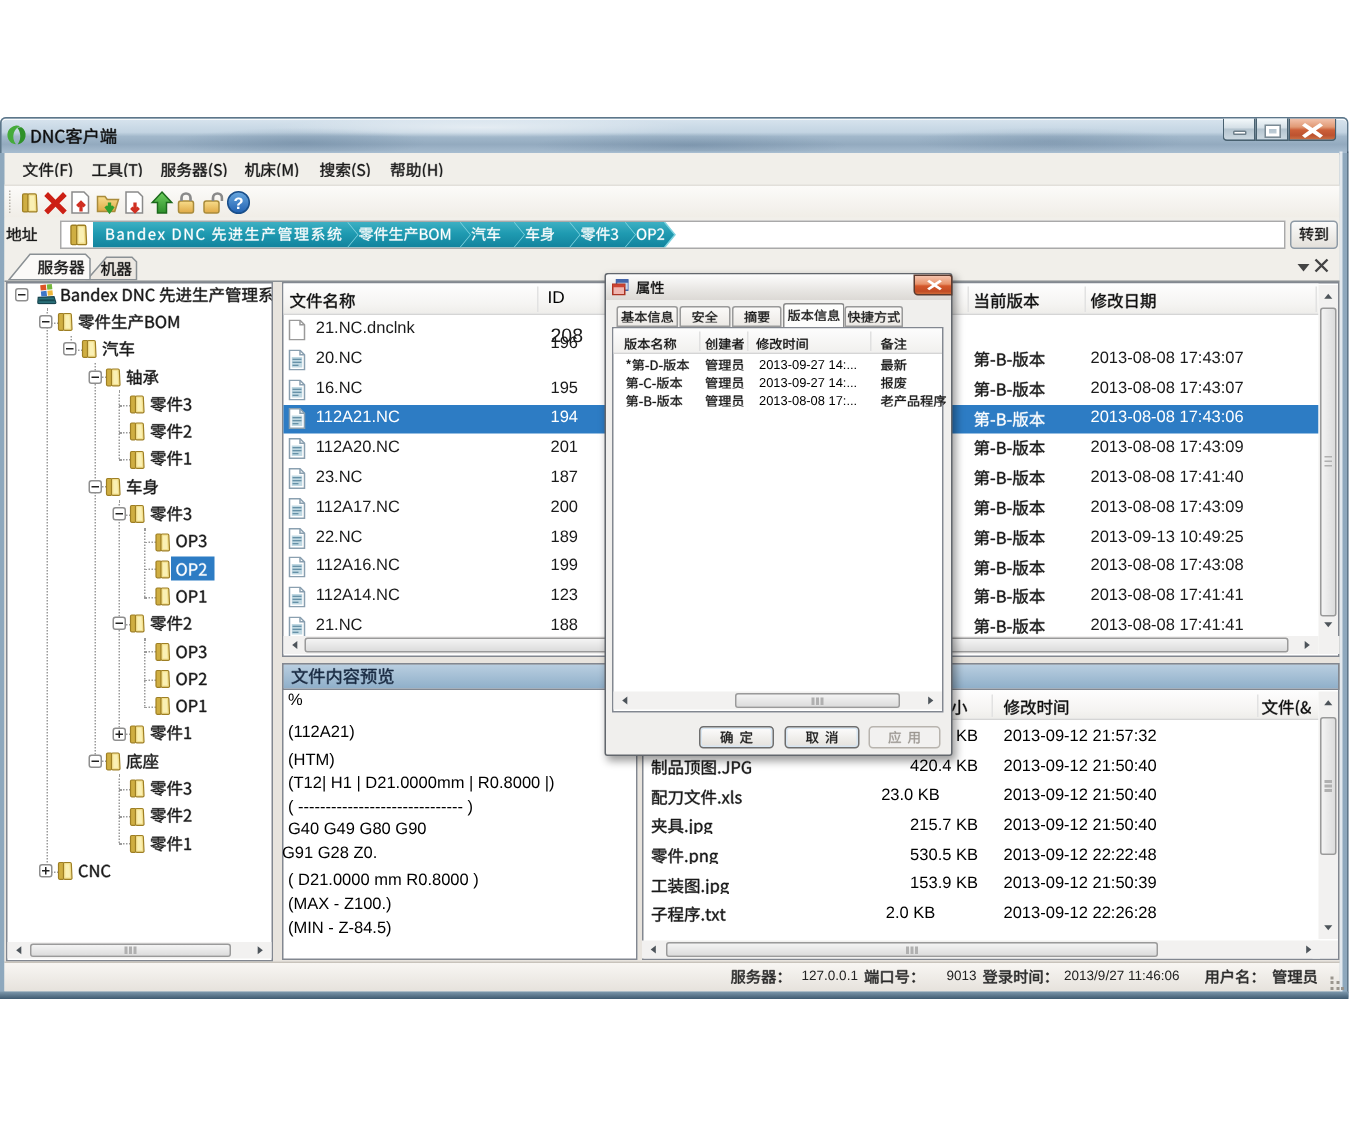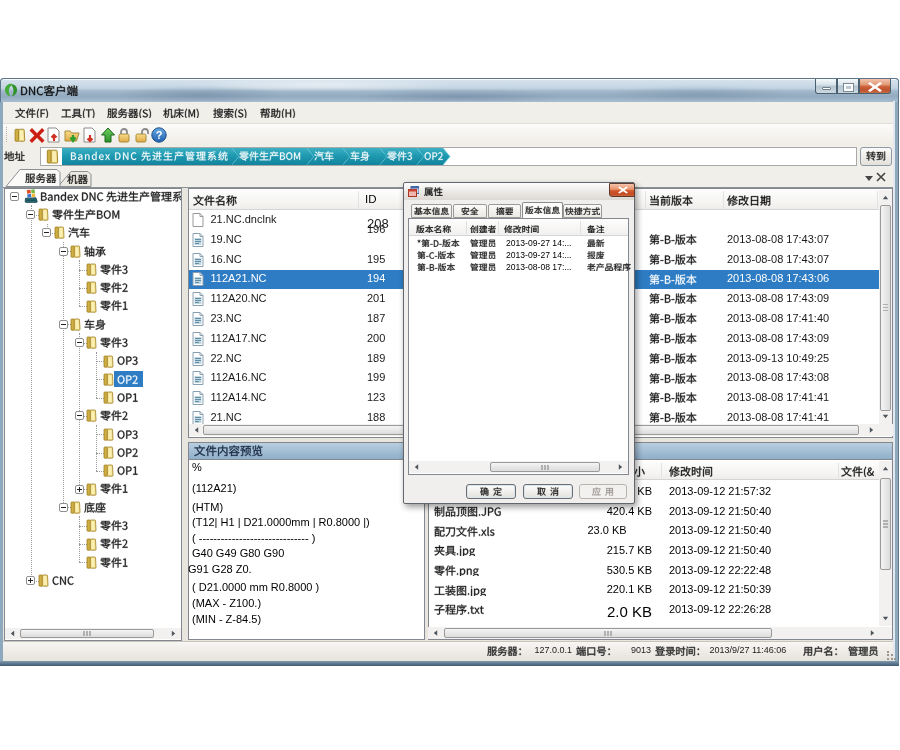"19.NC" div.txt { text: 19.NC -> 20.NC }
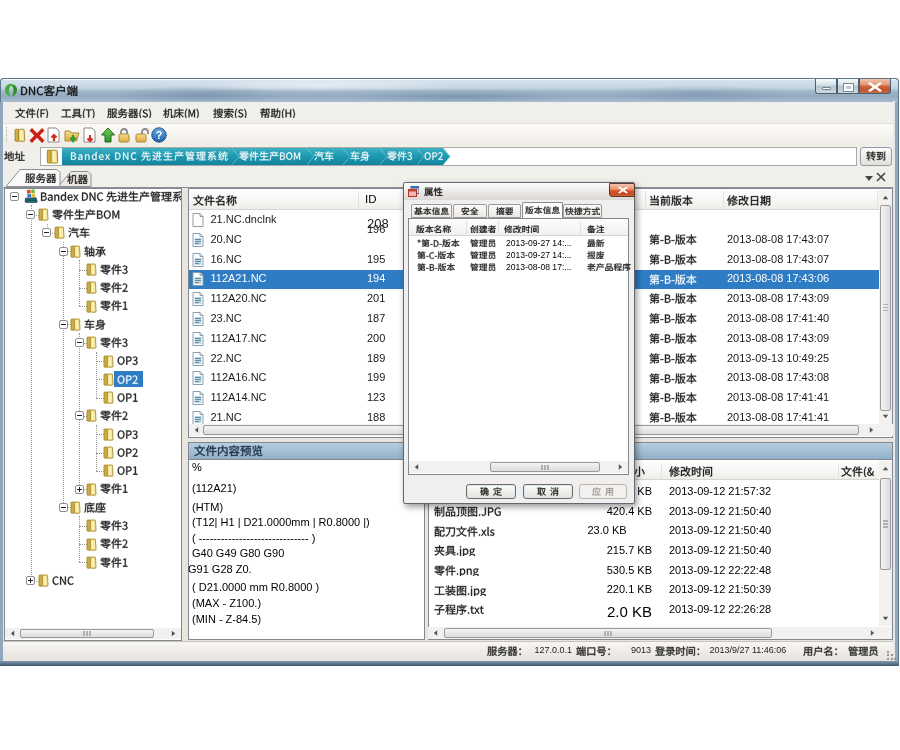"220.1 KB" div.txt { text: 220.1 -> 153.9 }
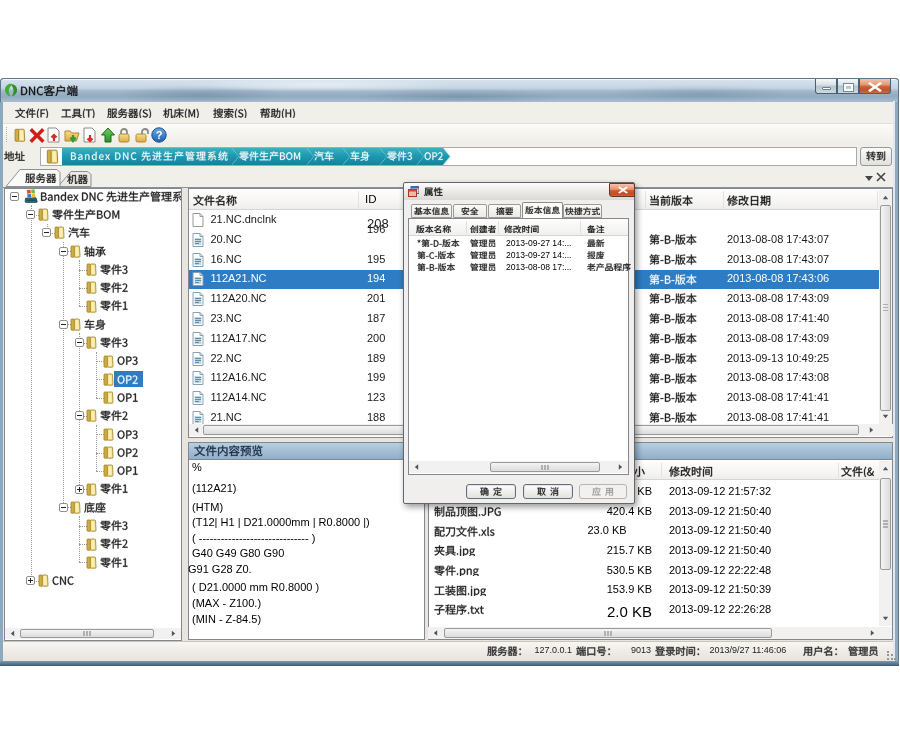"2.0 KB" div.txt { font-size: 15px -> 11px; text-align: right -> center }
